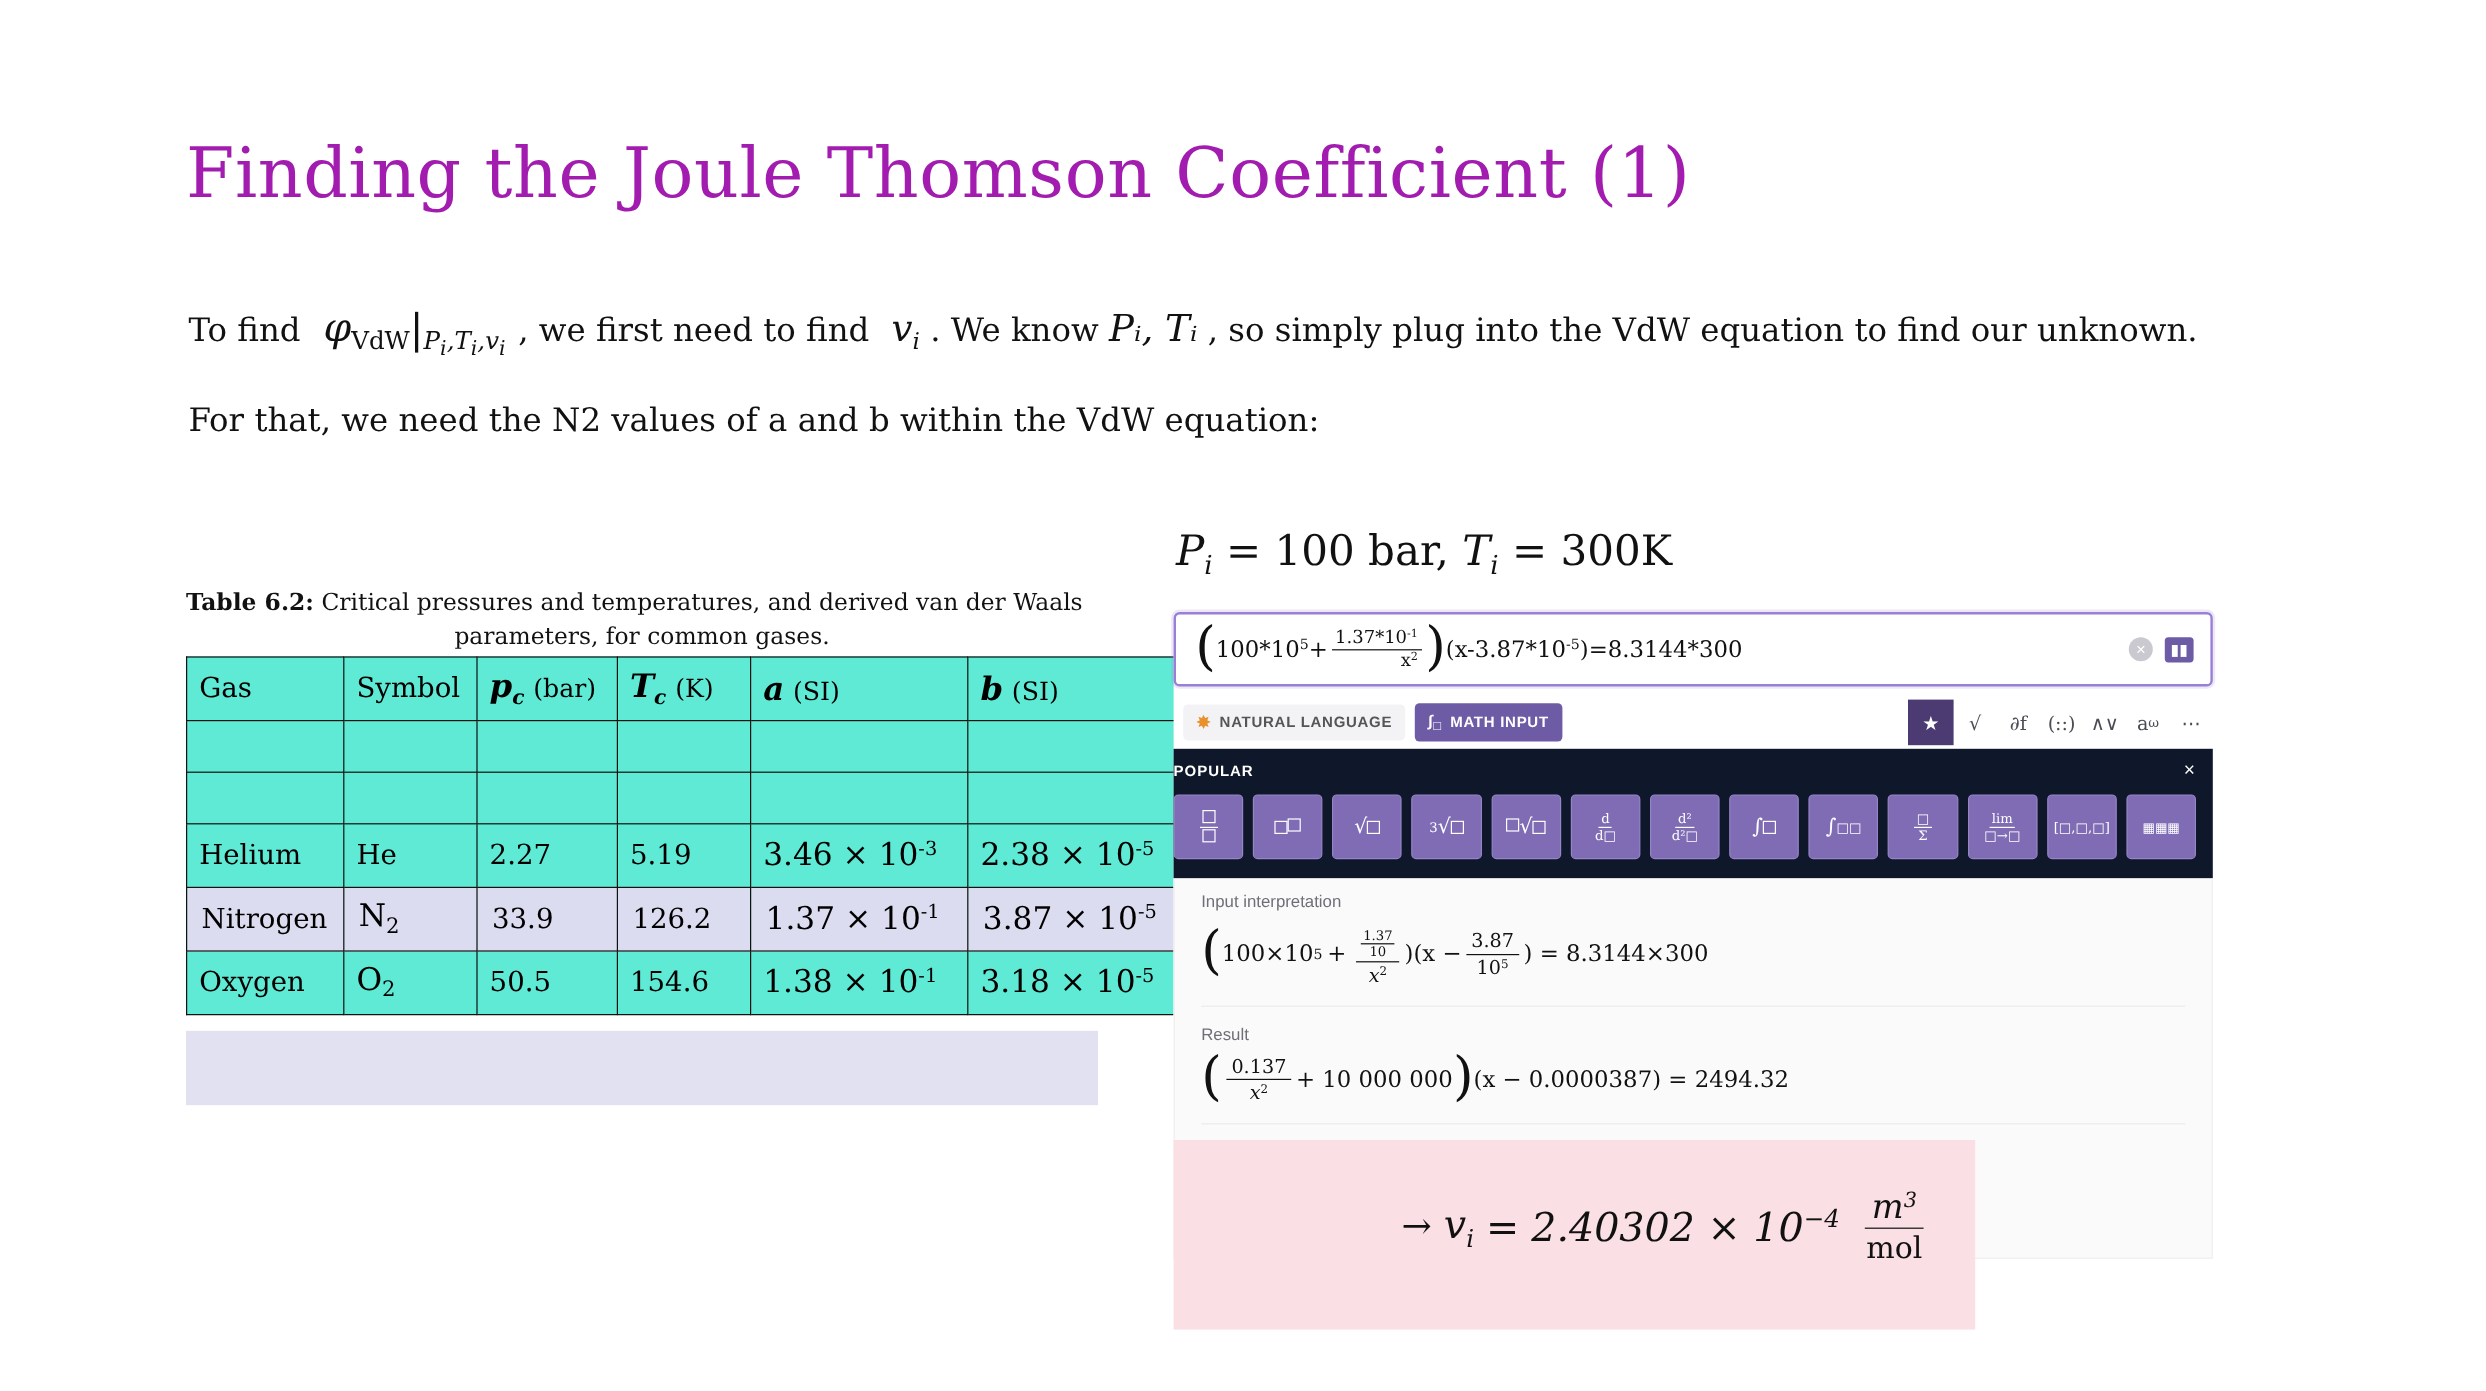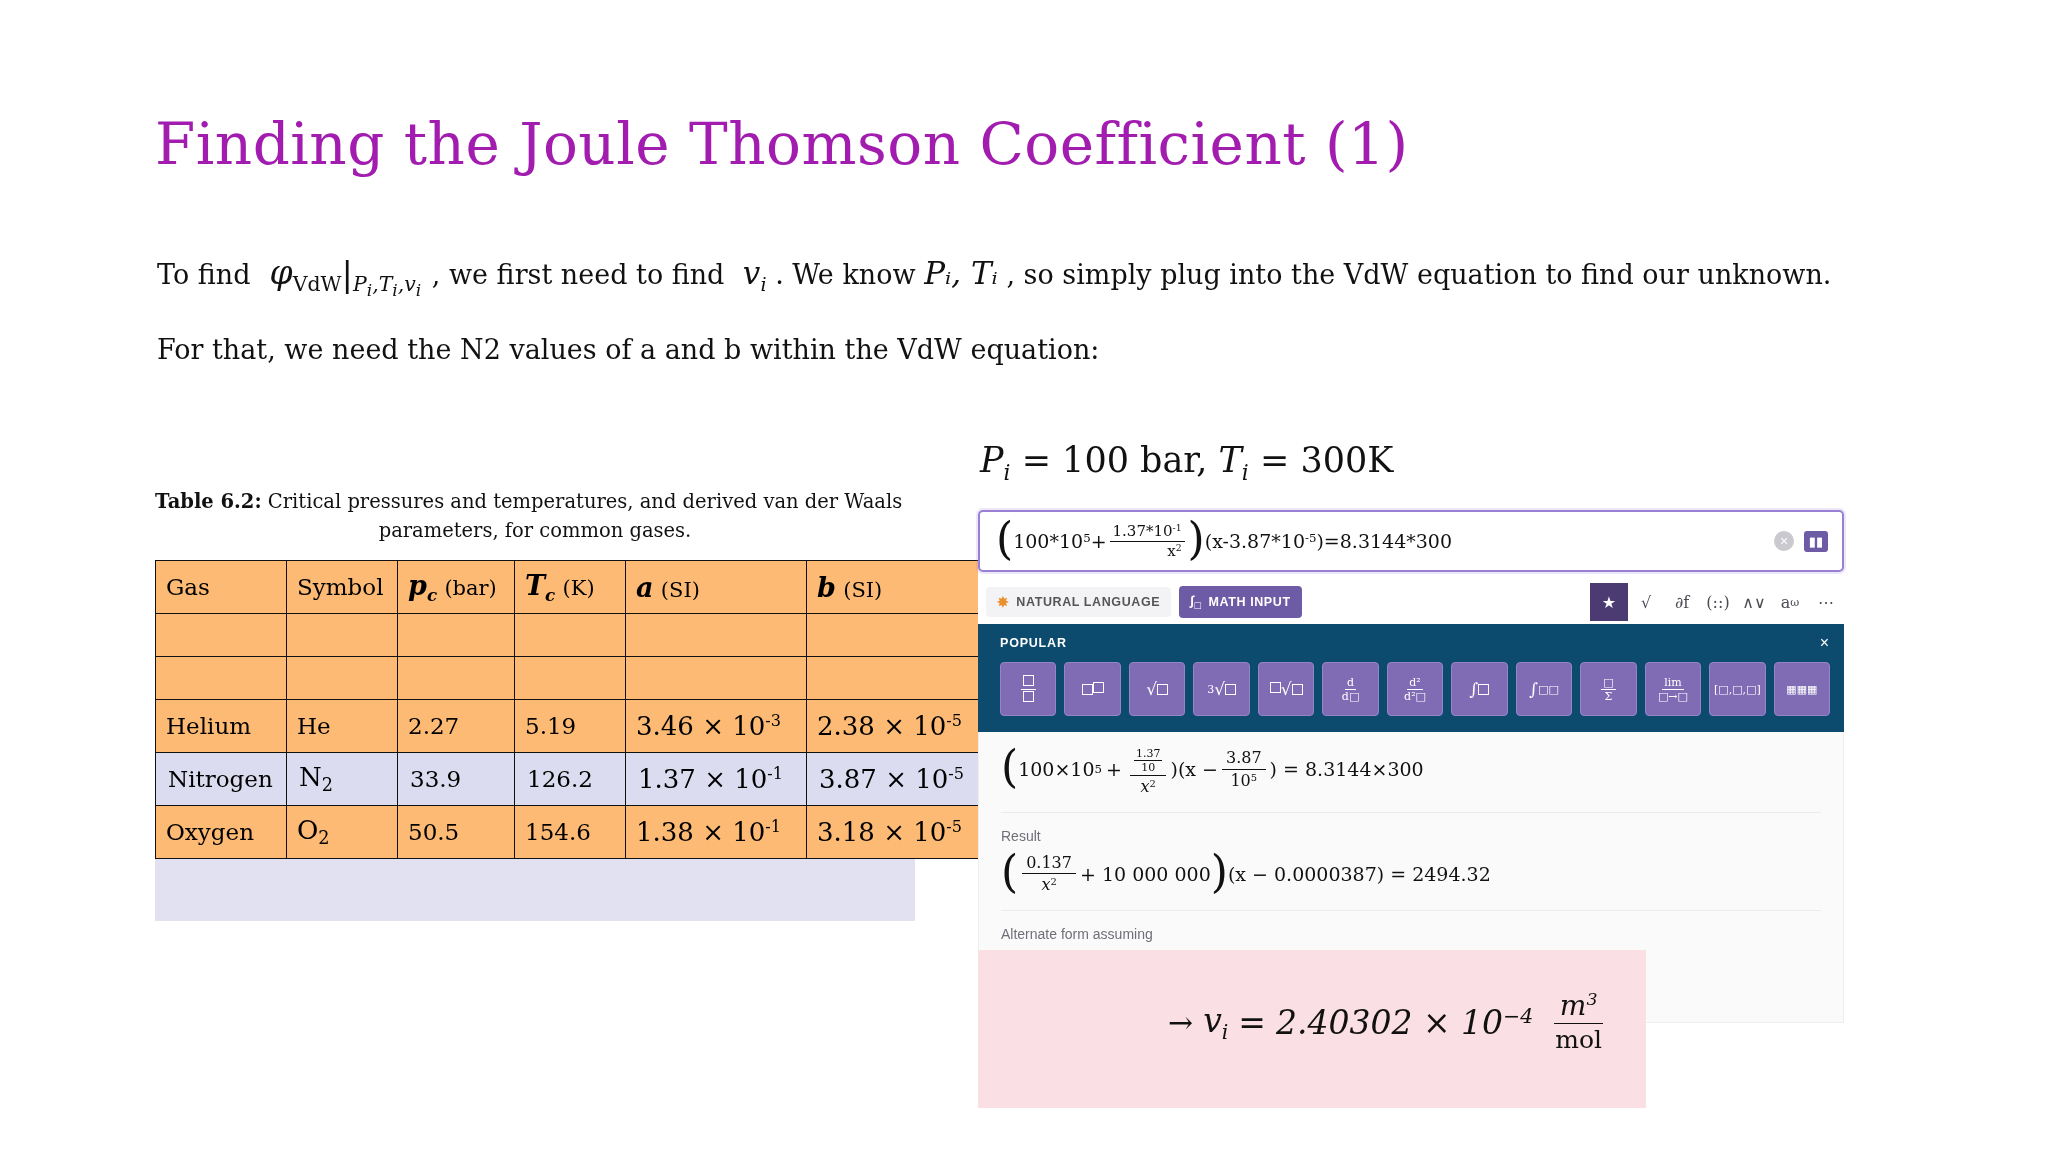"Gas" .data-table { background: #fdba74 -> #5eead4; top: 560px -> 547px }
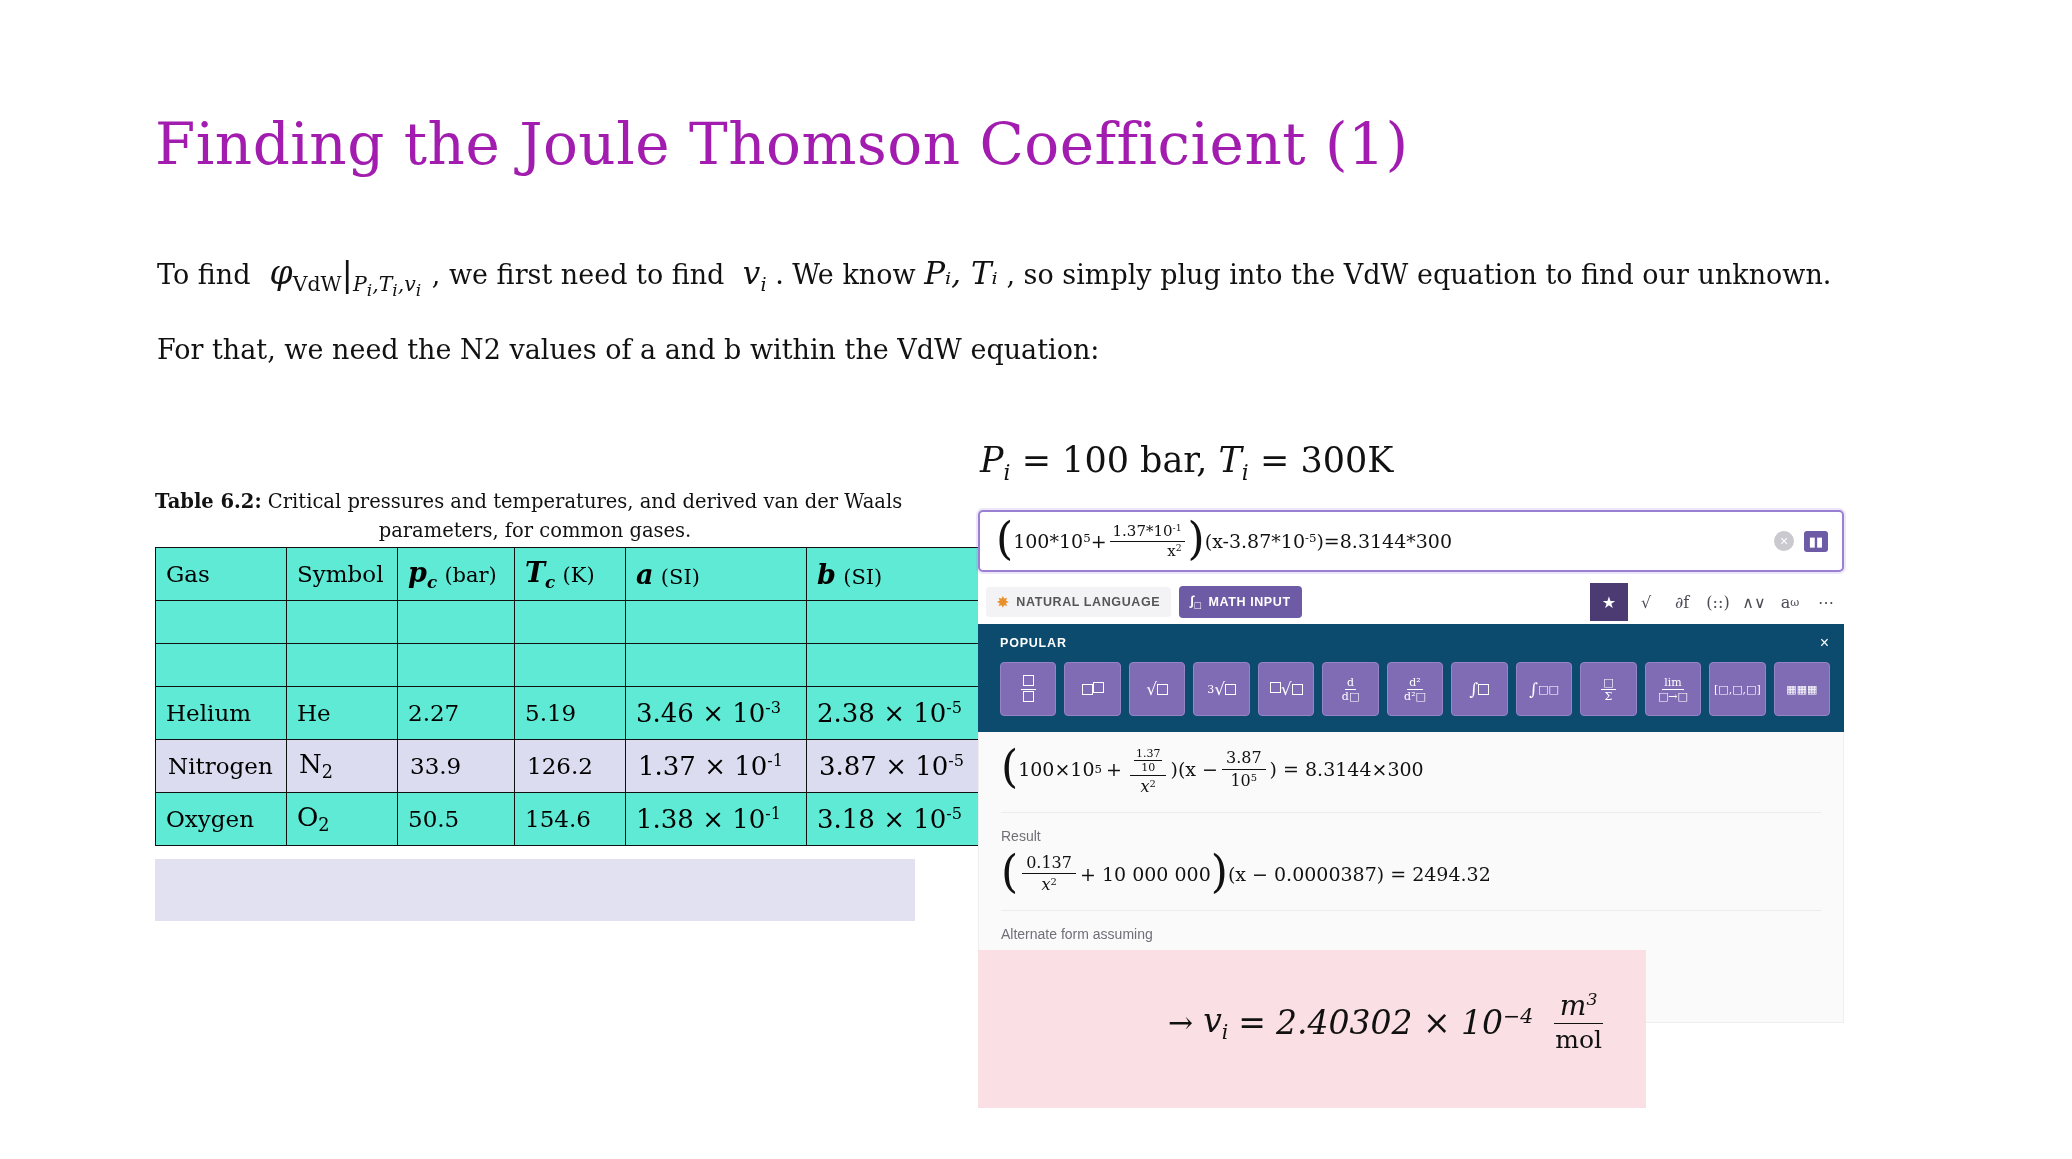"POPULAR" .wa-popular { background: #0c4a6e -> #0f172a; padding: 10px 14px 16px 22px -> 10px 14px 16px 0 }
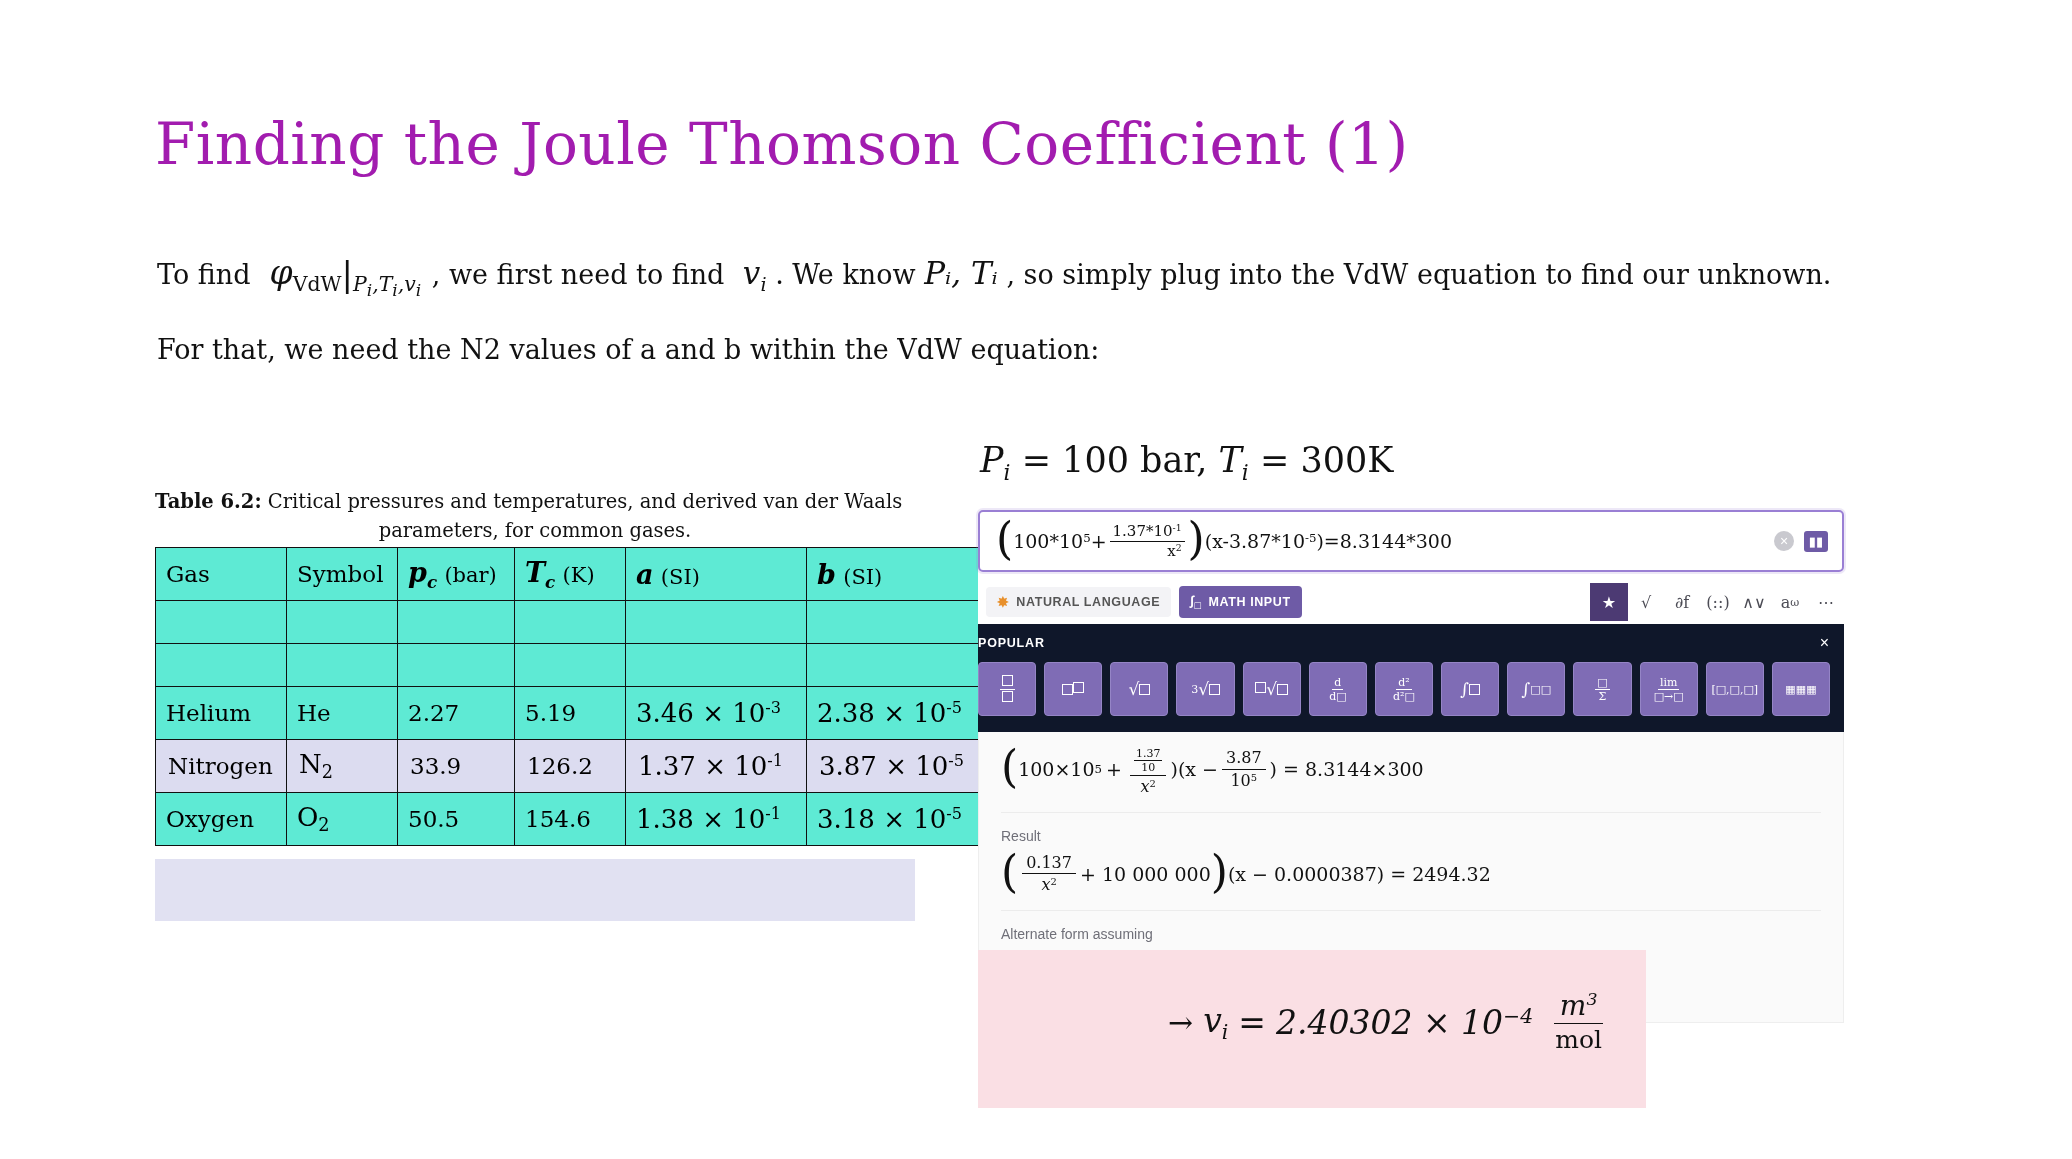"Input interpretation" div.wa-sec-label { html: none -> <div>Input interpretation</div> }
